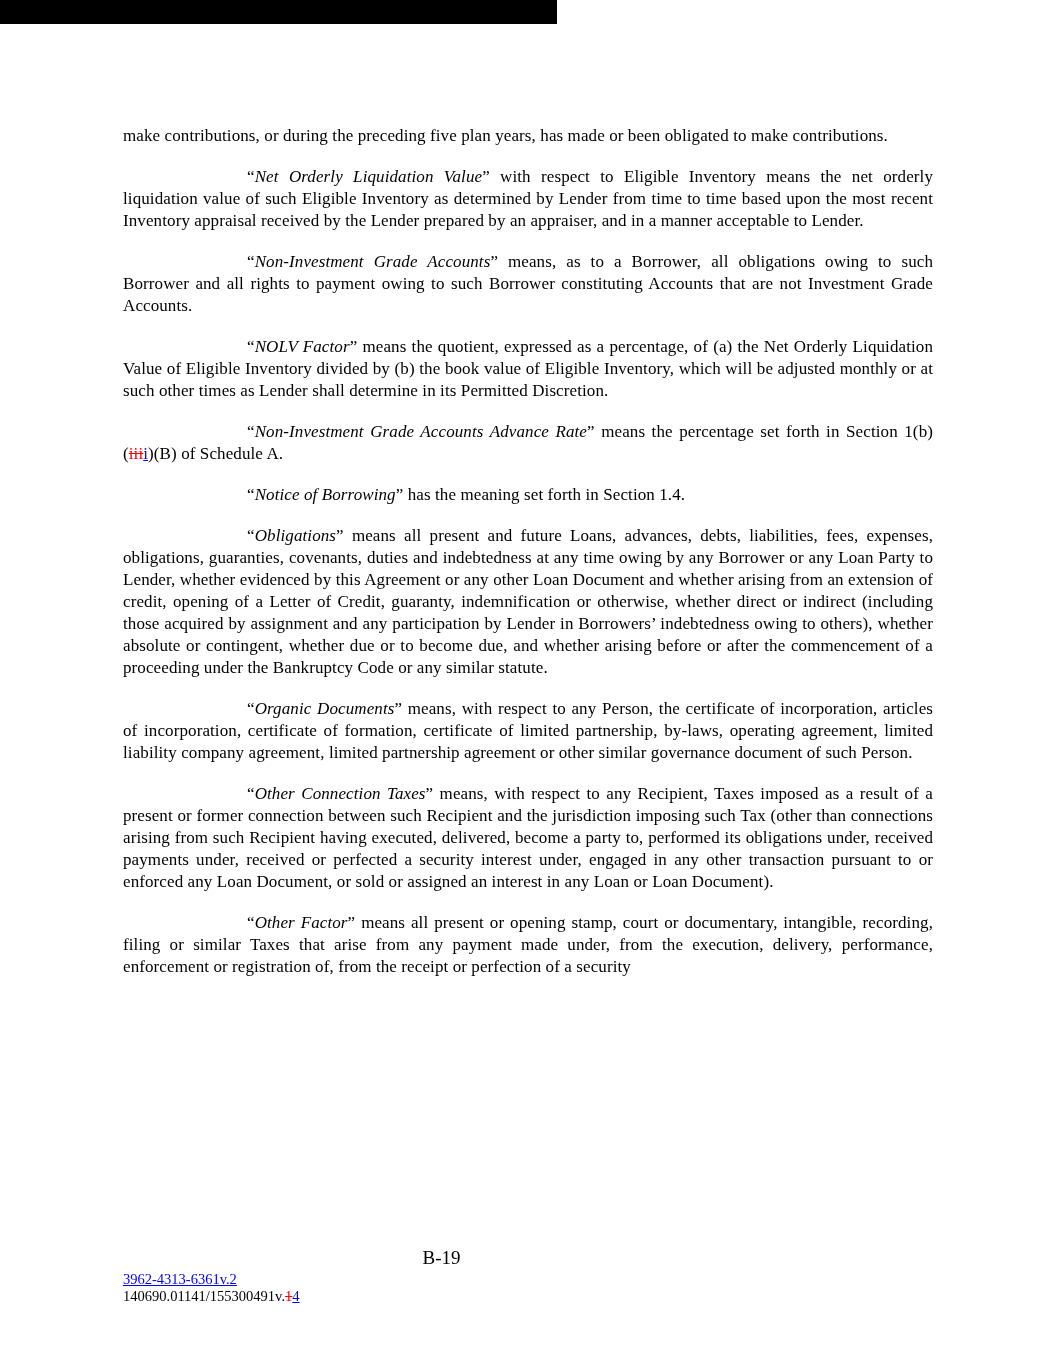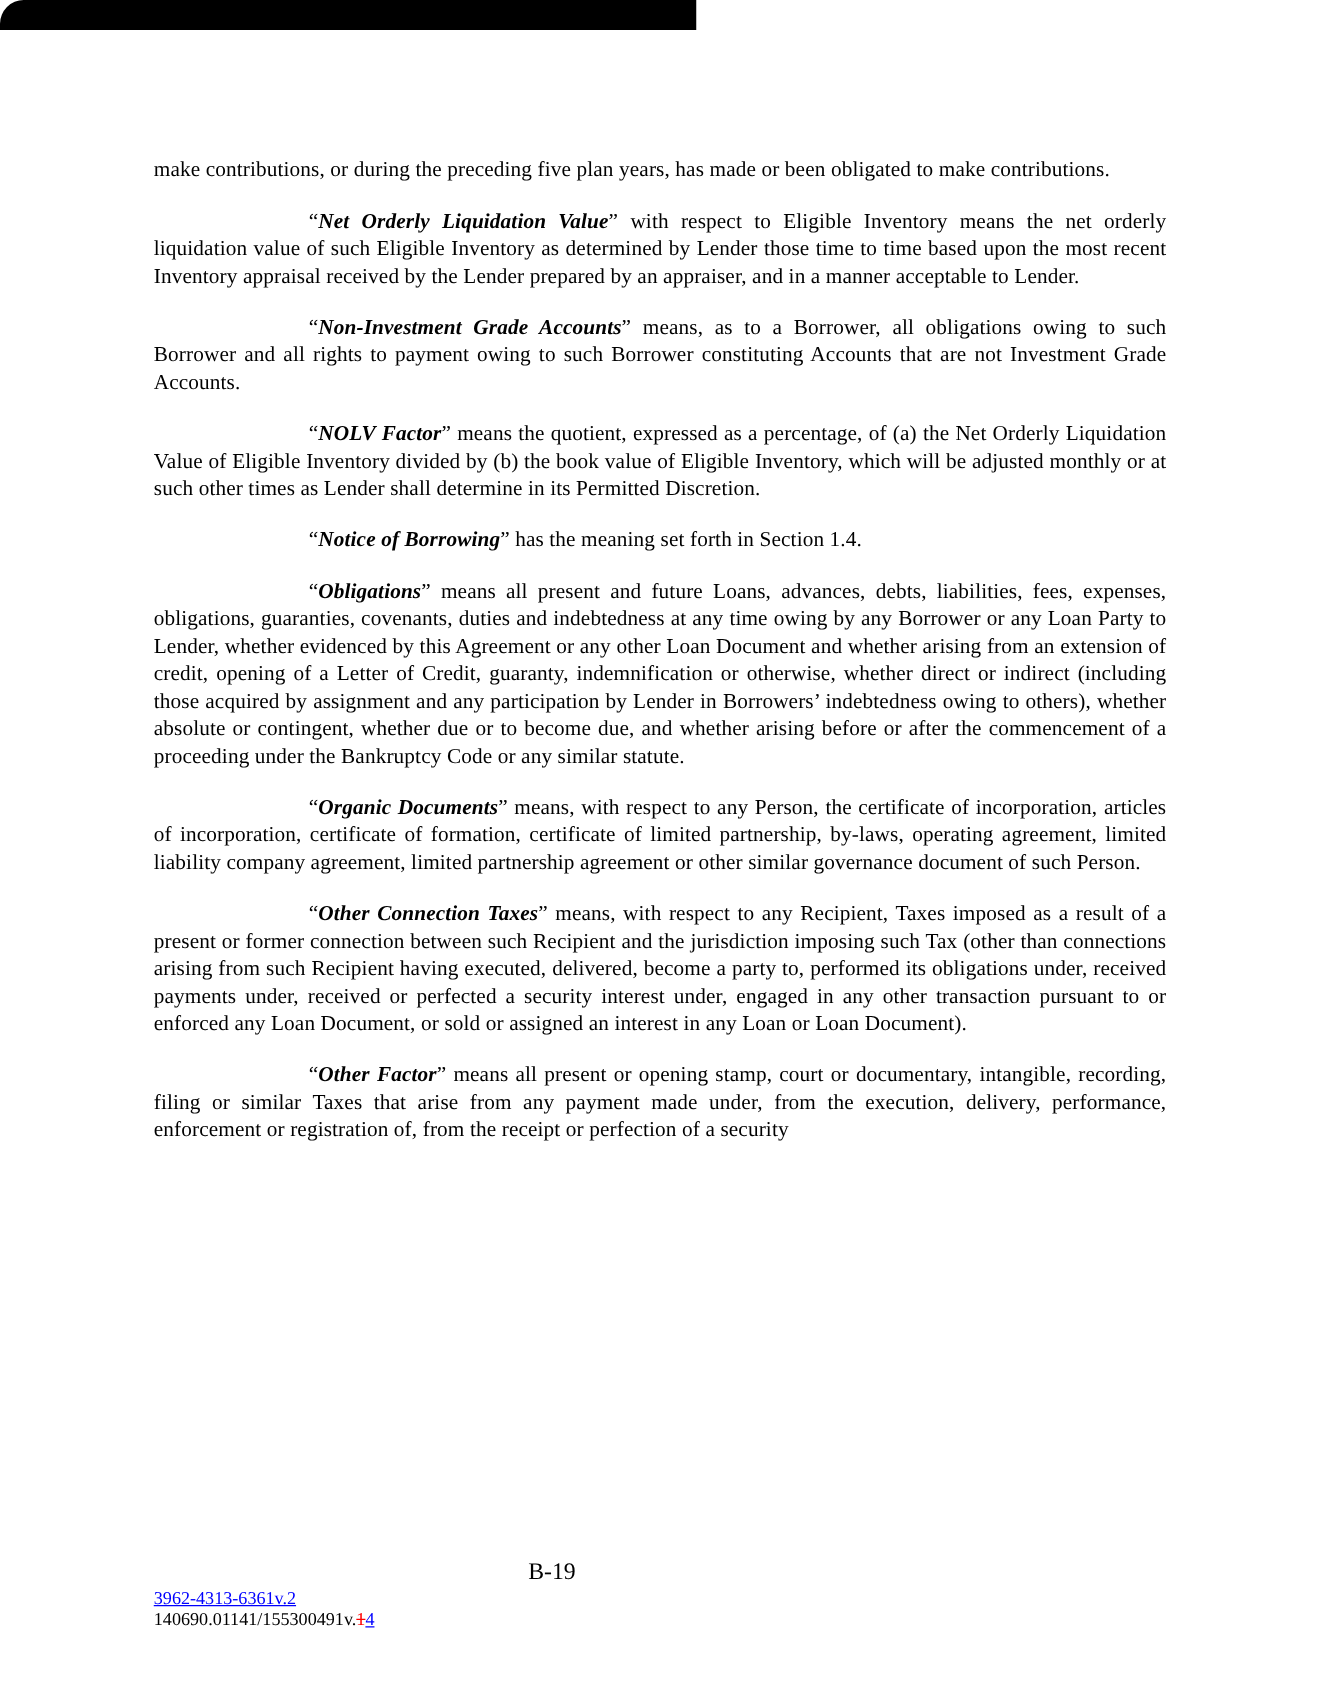"make contributions, or during the" .page { border-radius: 19px -> none }
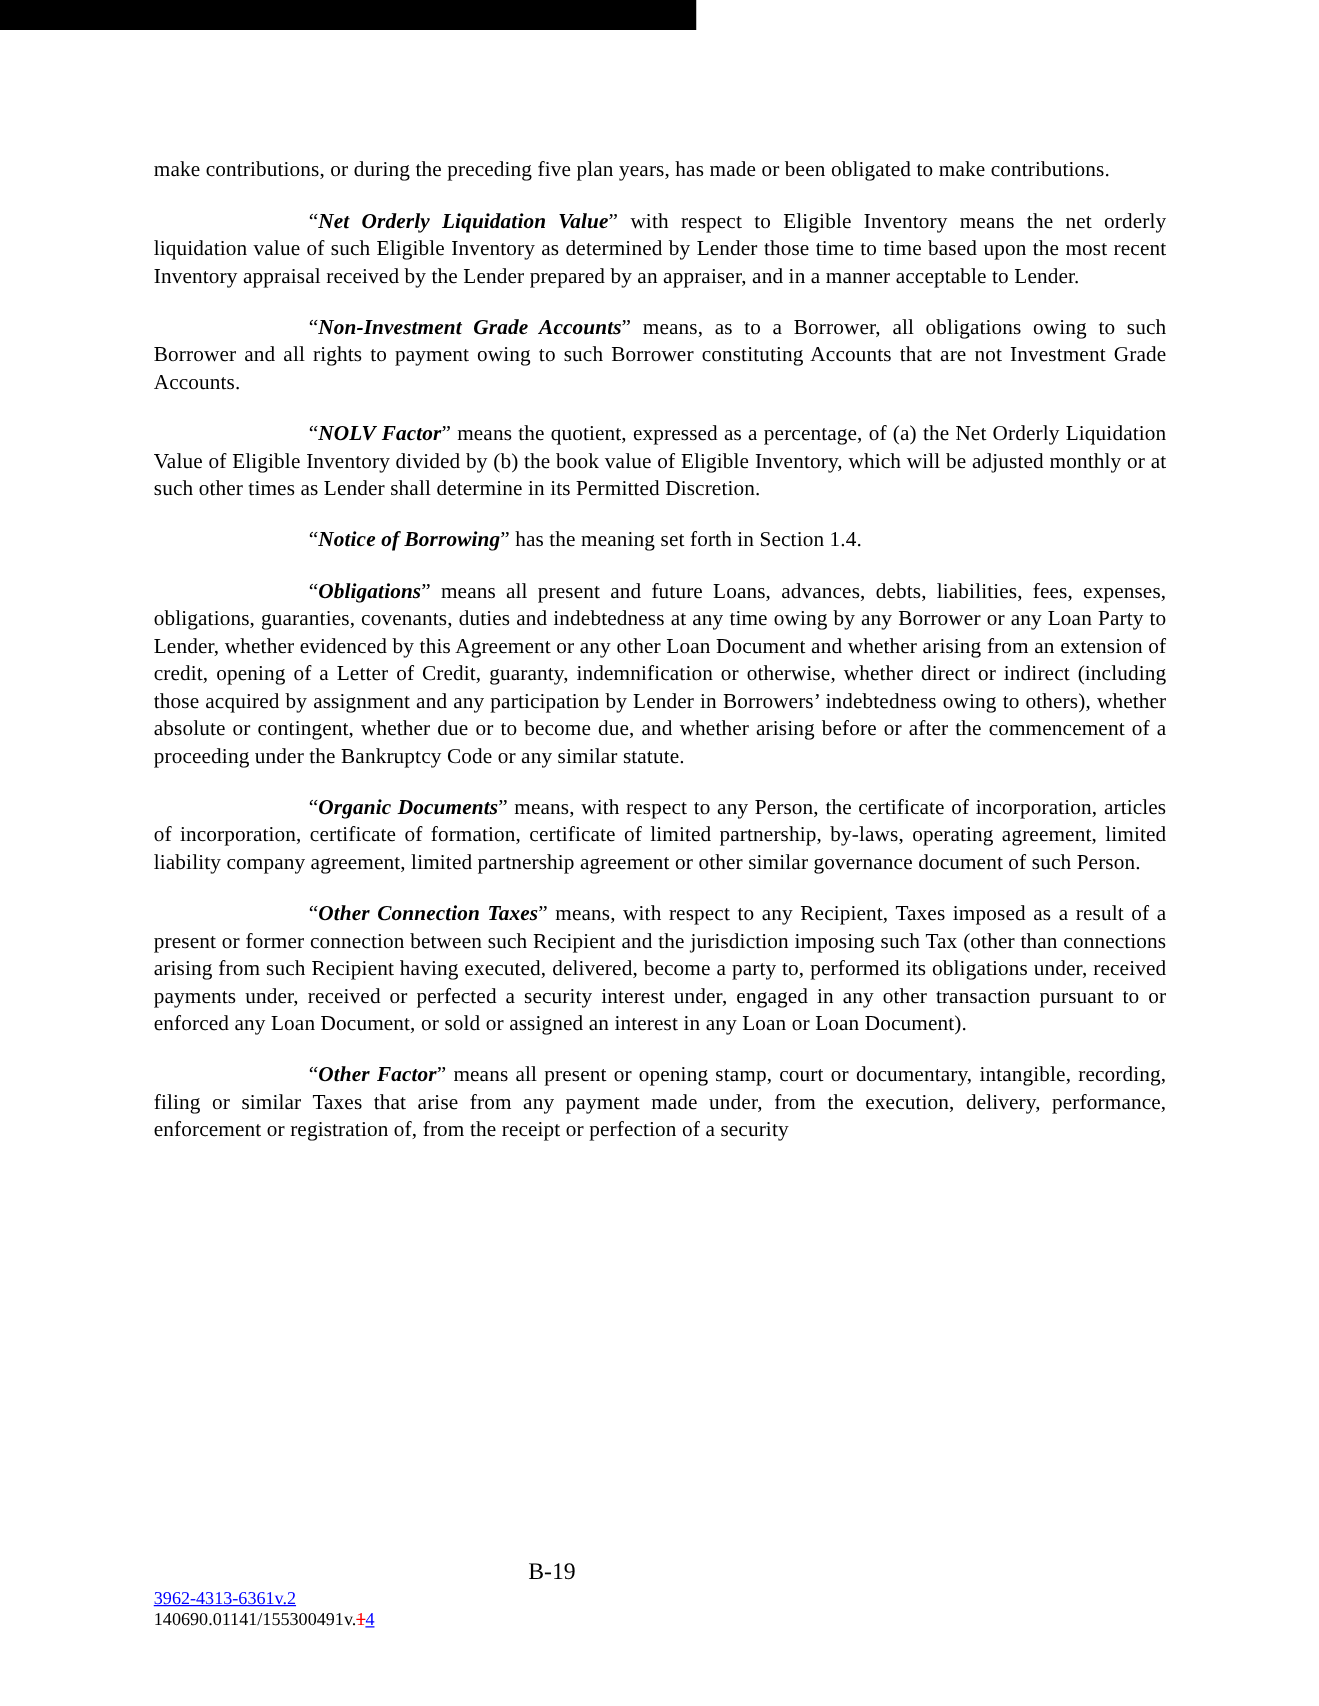"Net Orderly Liquidation Value" .term { font-weight: bold -> normal }
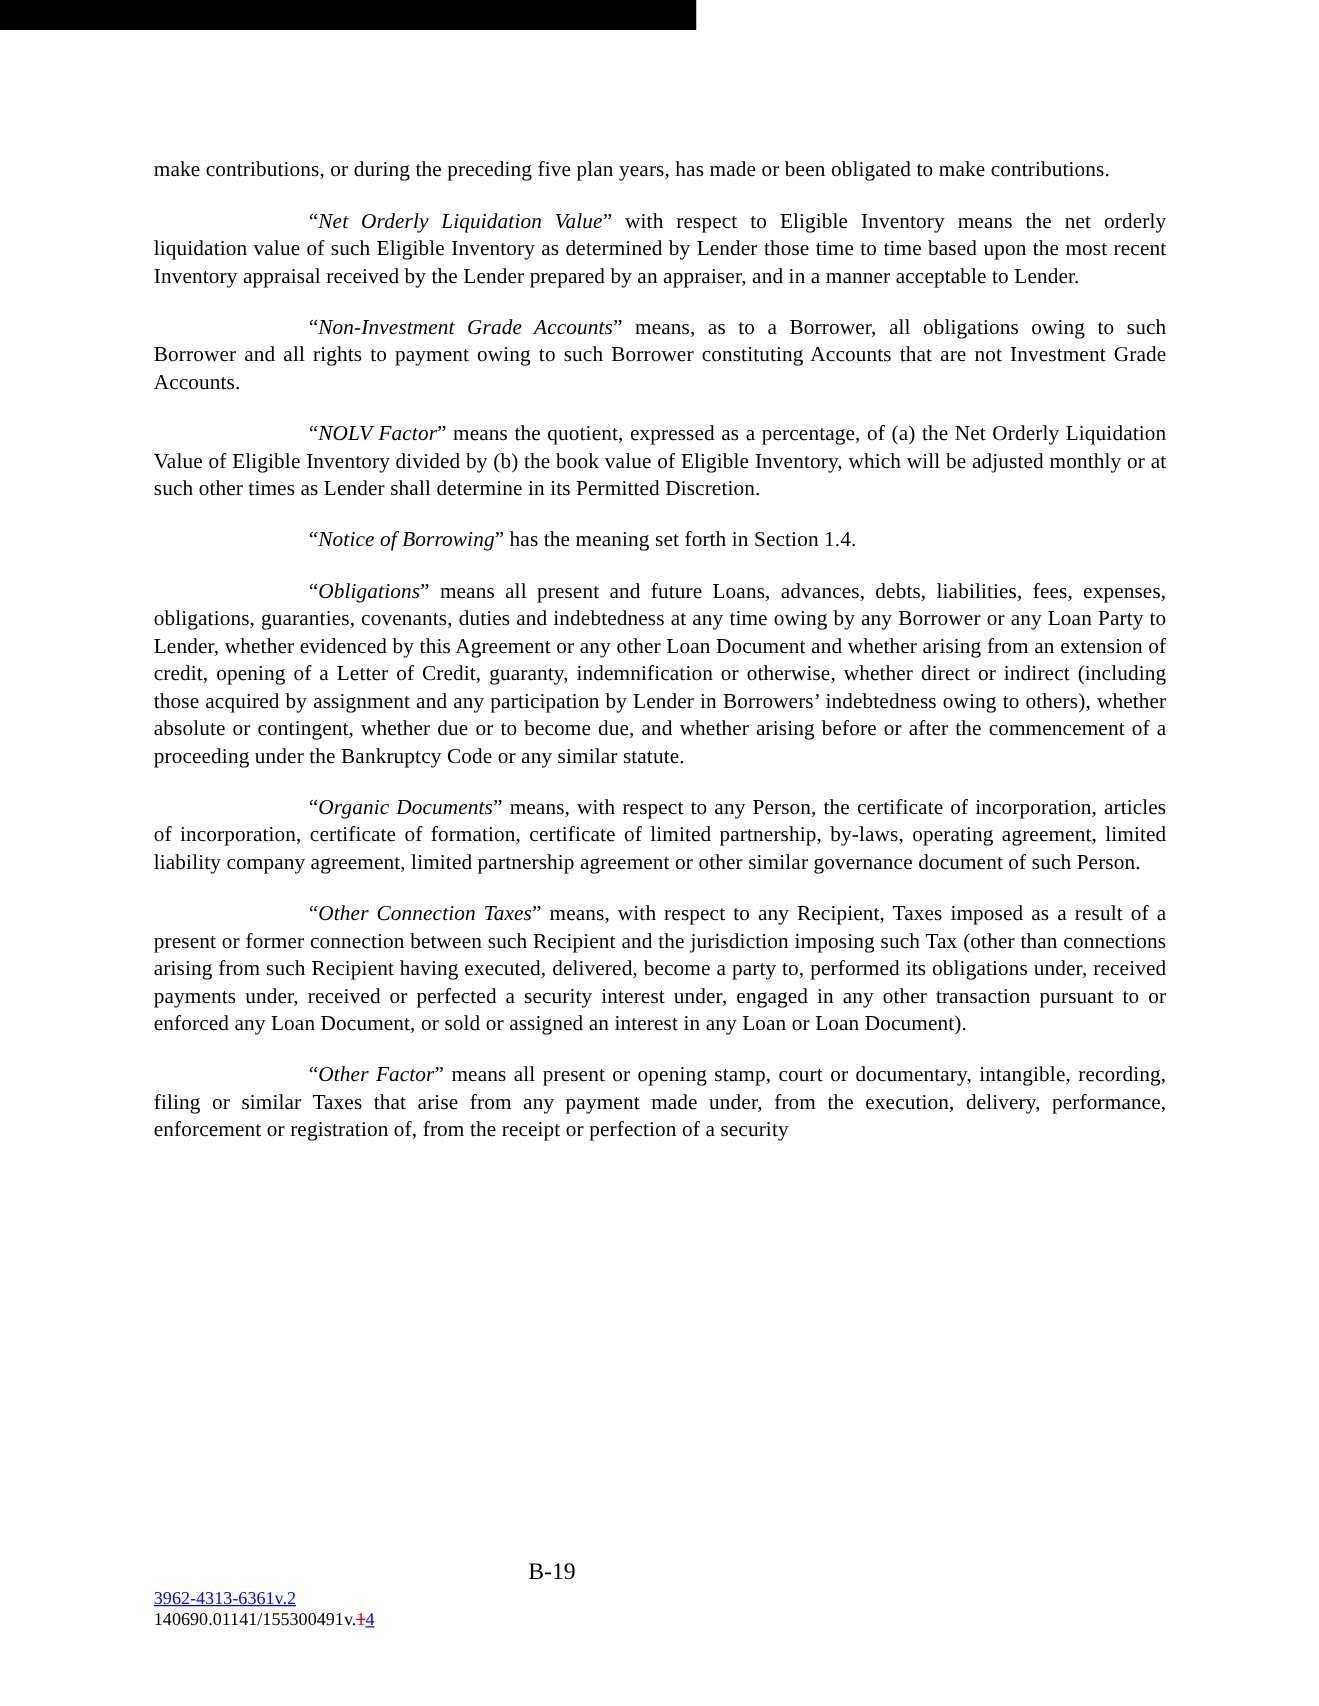"” with respect to Eligible" span { text: those -> from }
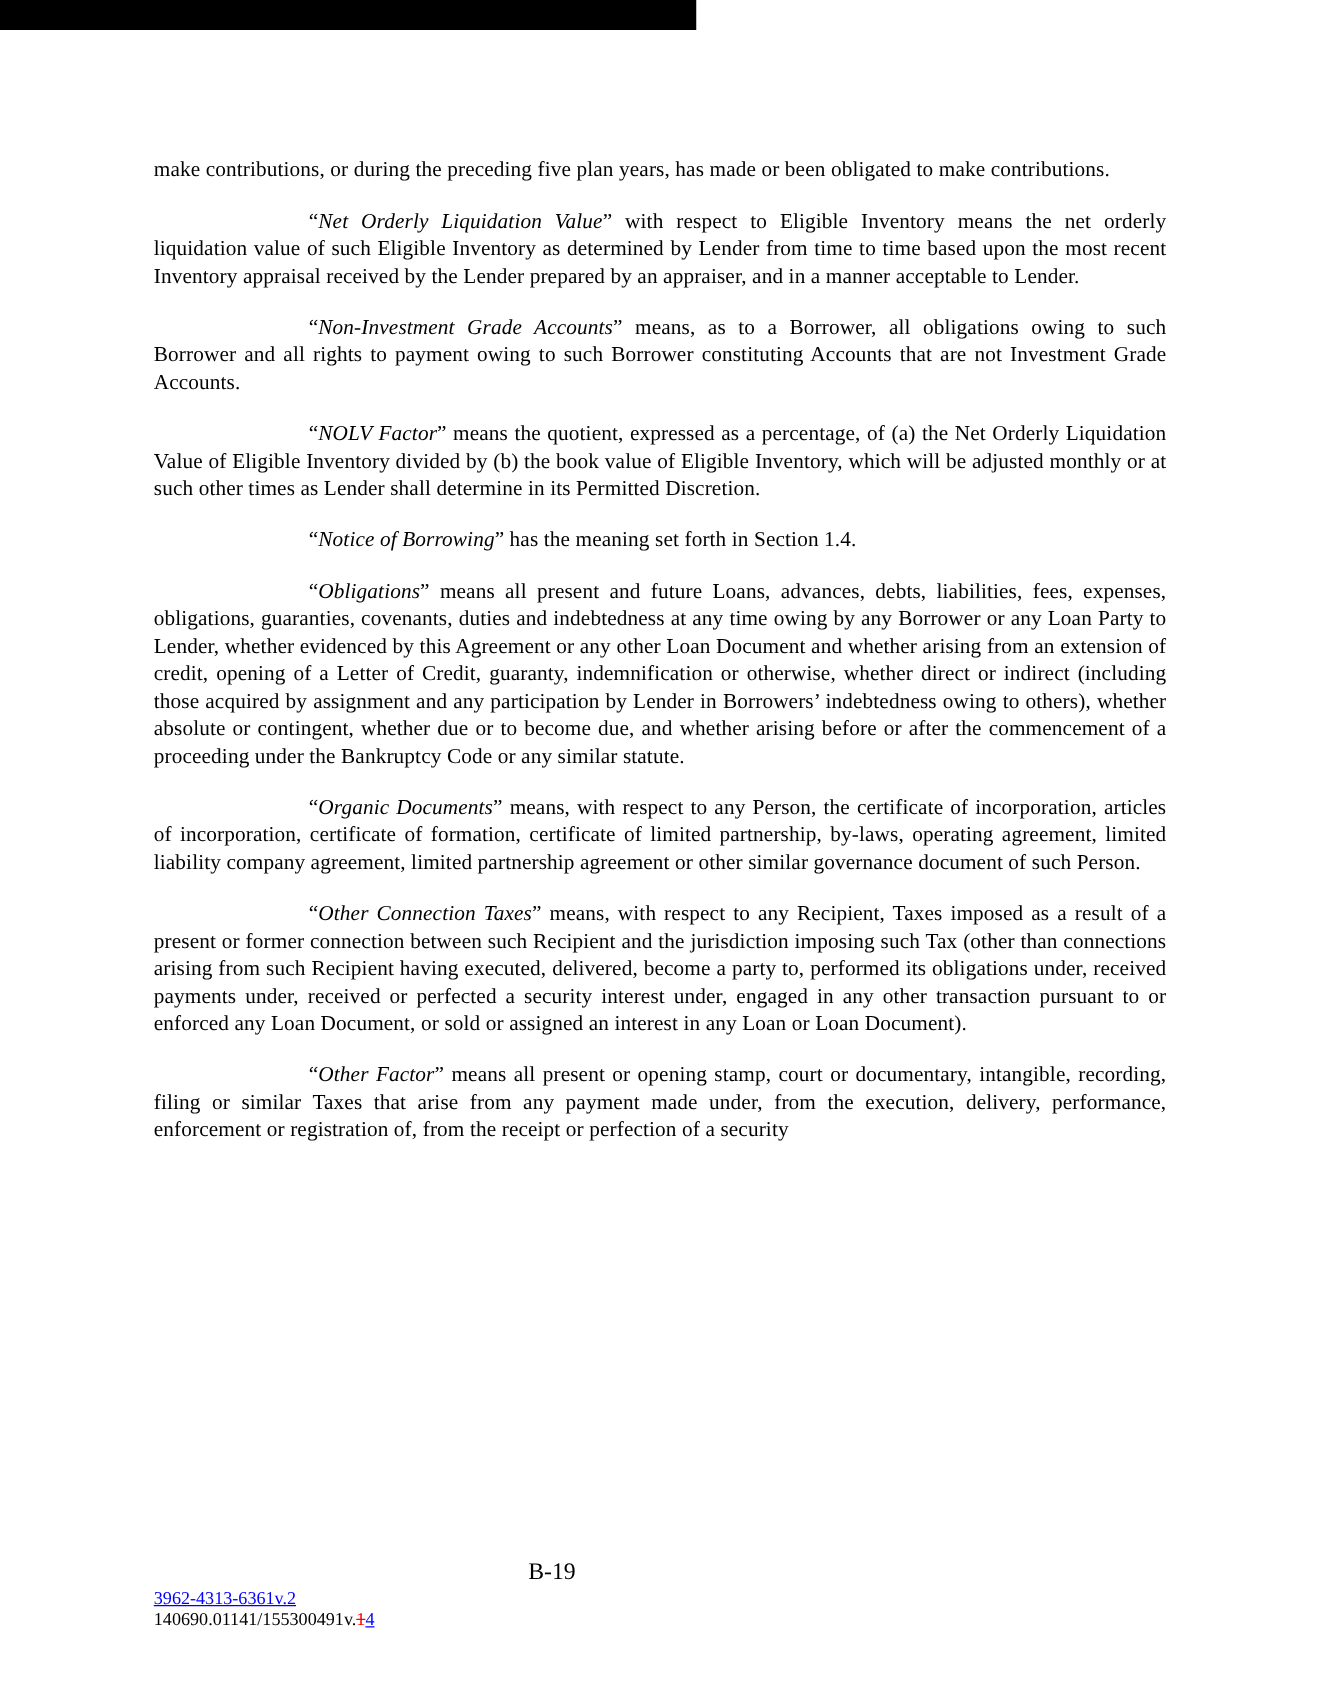"“Non-Investment Grade Accounts Advance" p.para { html: none -> <p><span>“</span><span>Non-Investment Grade Accounts Advance Rate</span><span>” means the percentage set forth in Section 1(b)(</span><span>iii</span><span>i</span><span>)(B) of Schedule A.</span></p> }
